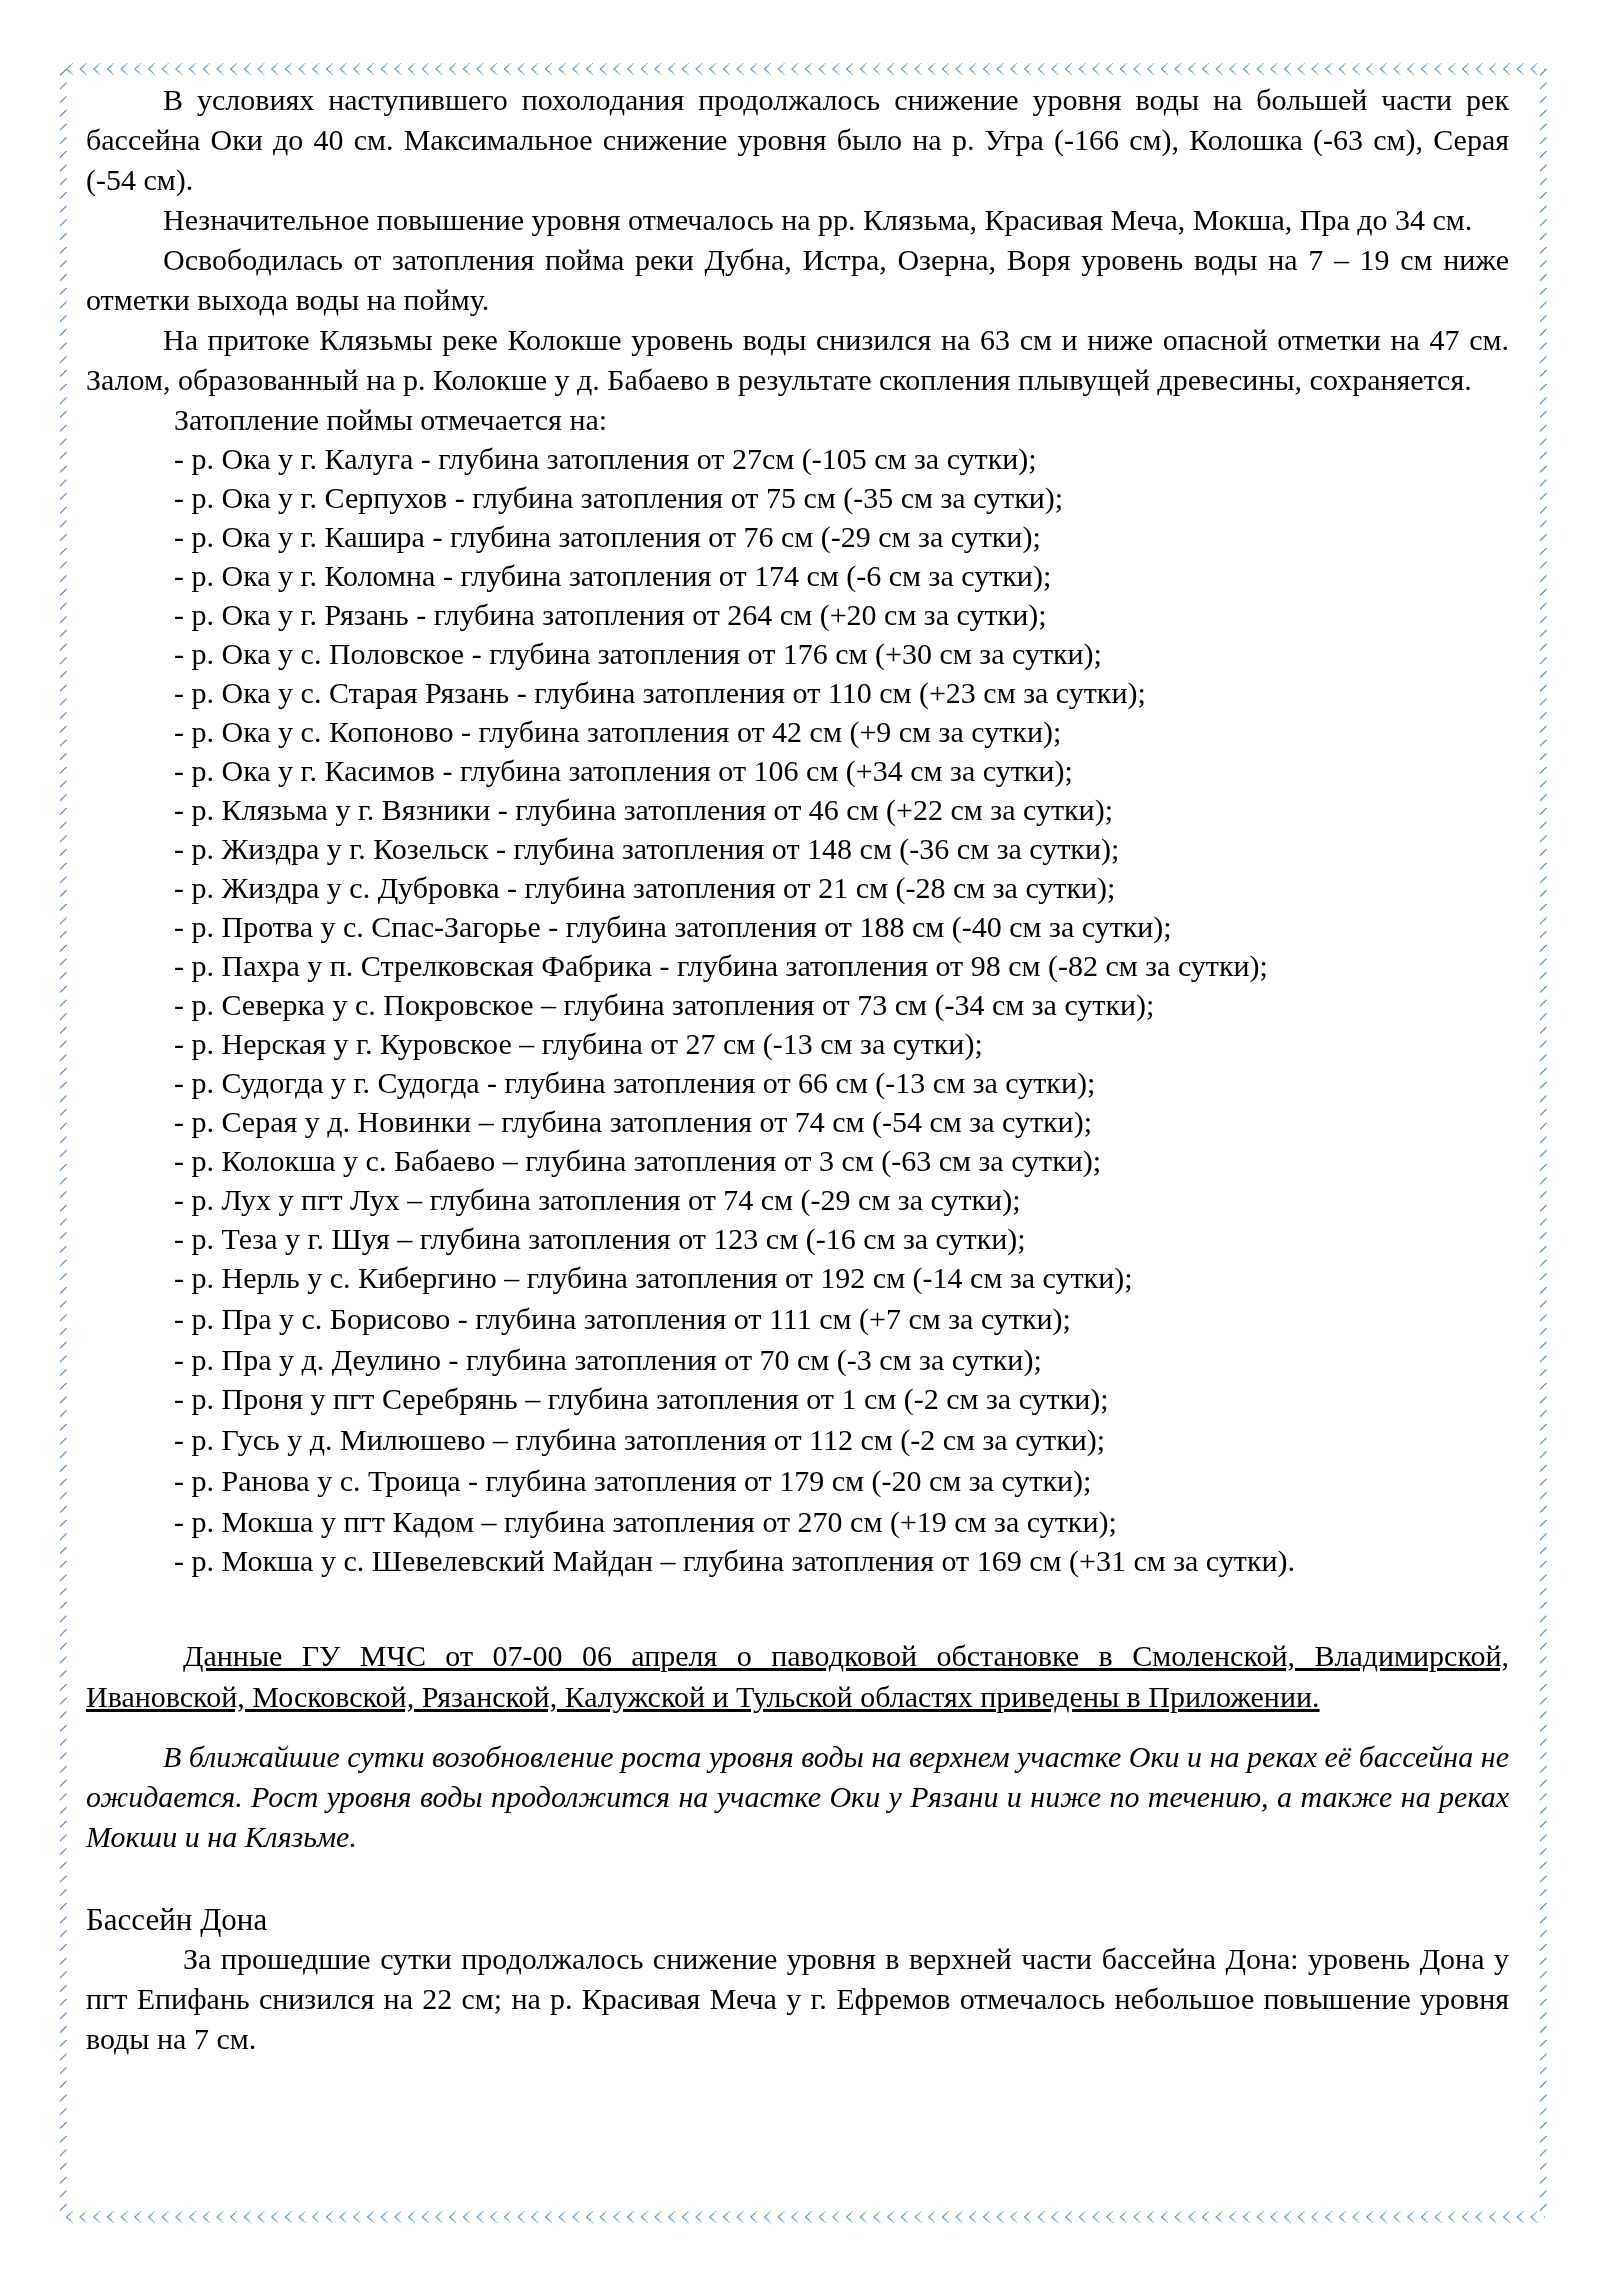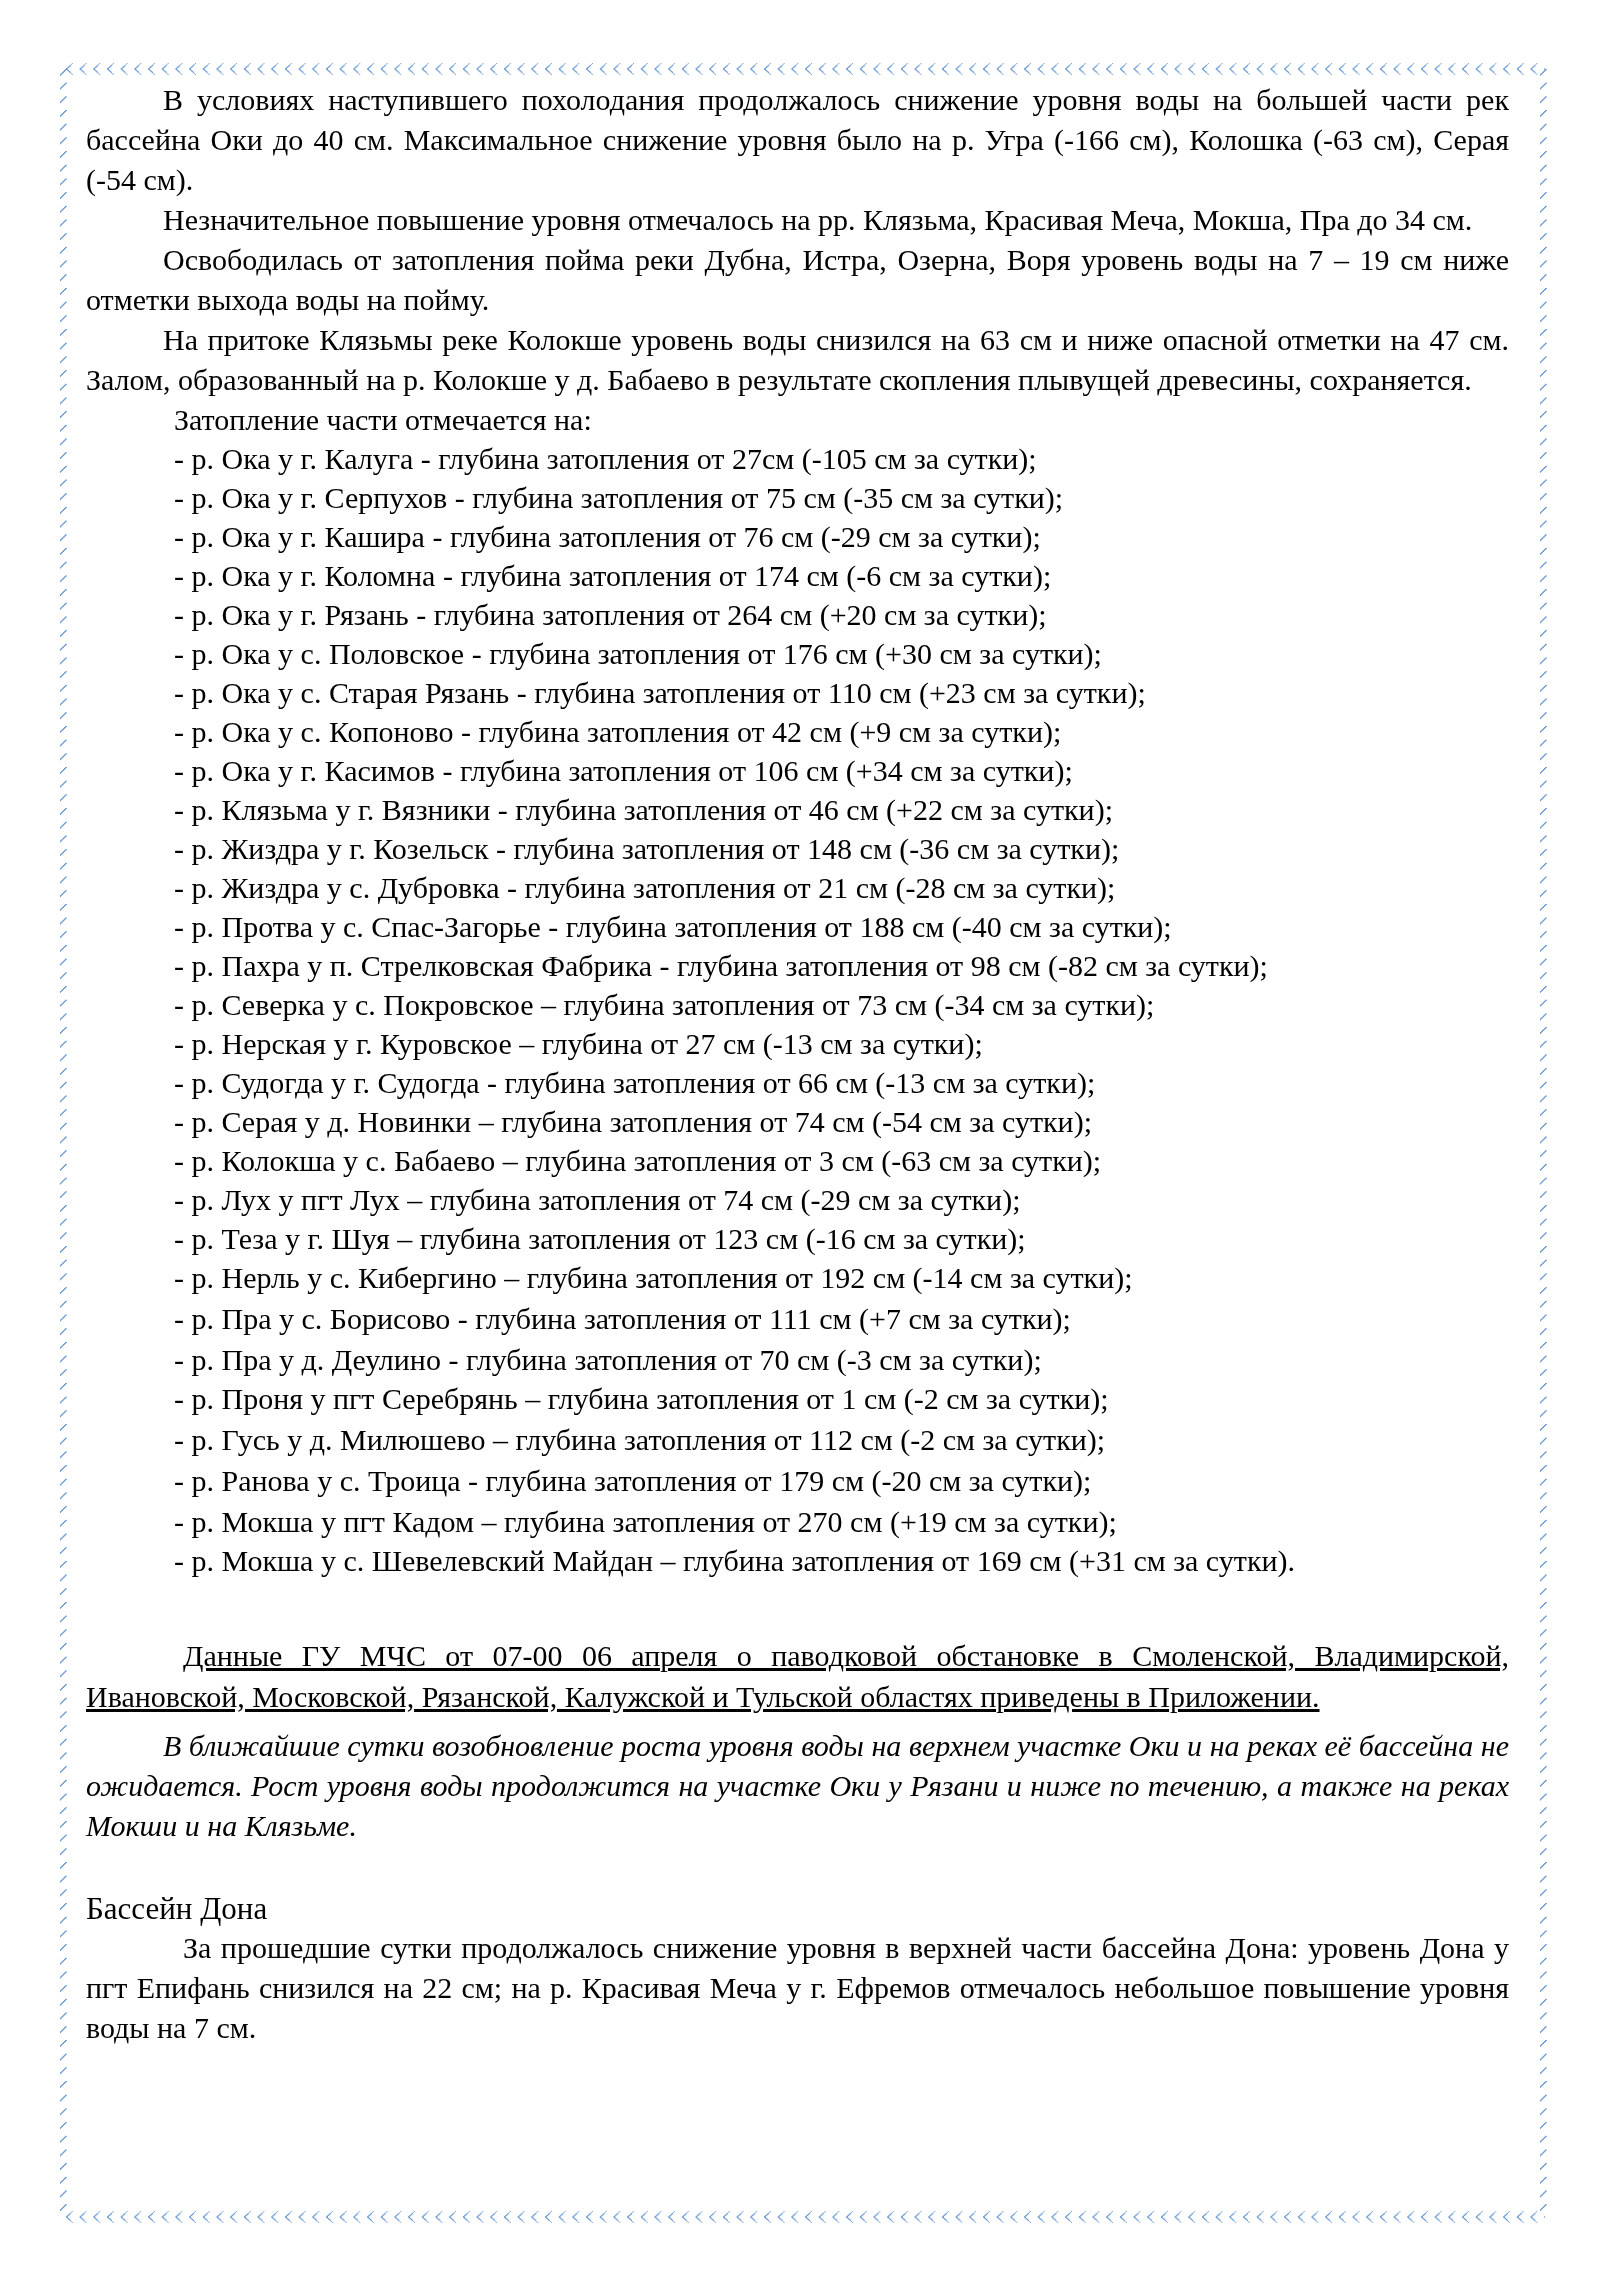"Затопление части отмечается на:" p.list-title { text: части -> поймы }
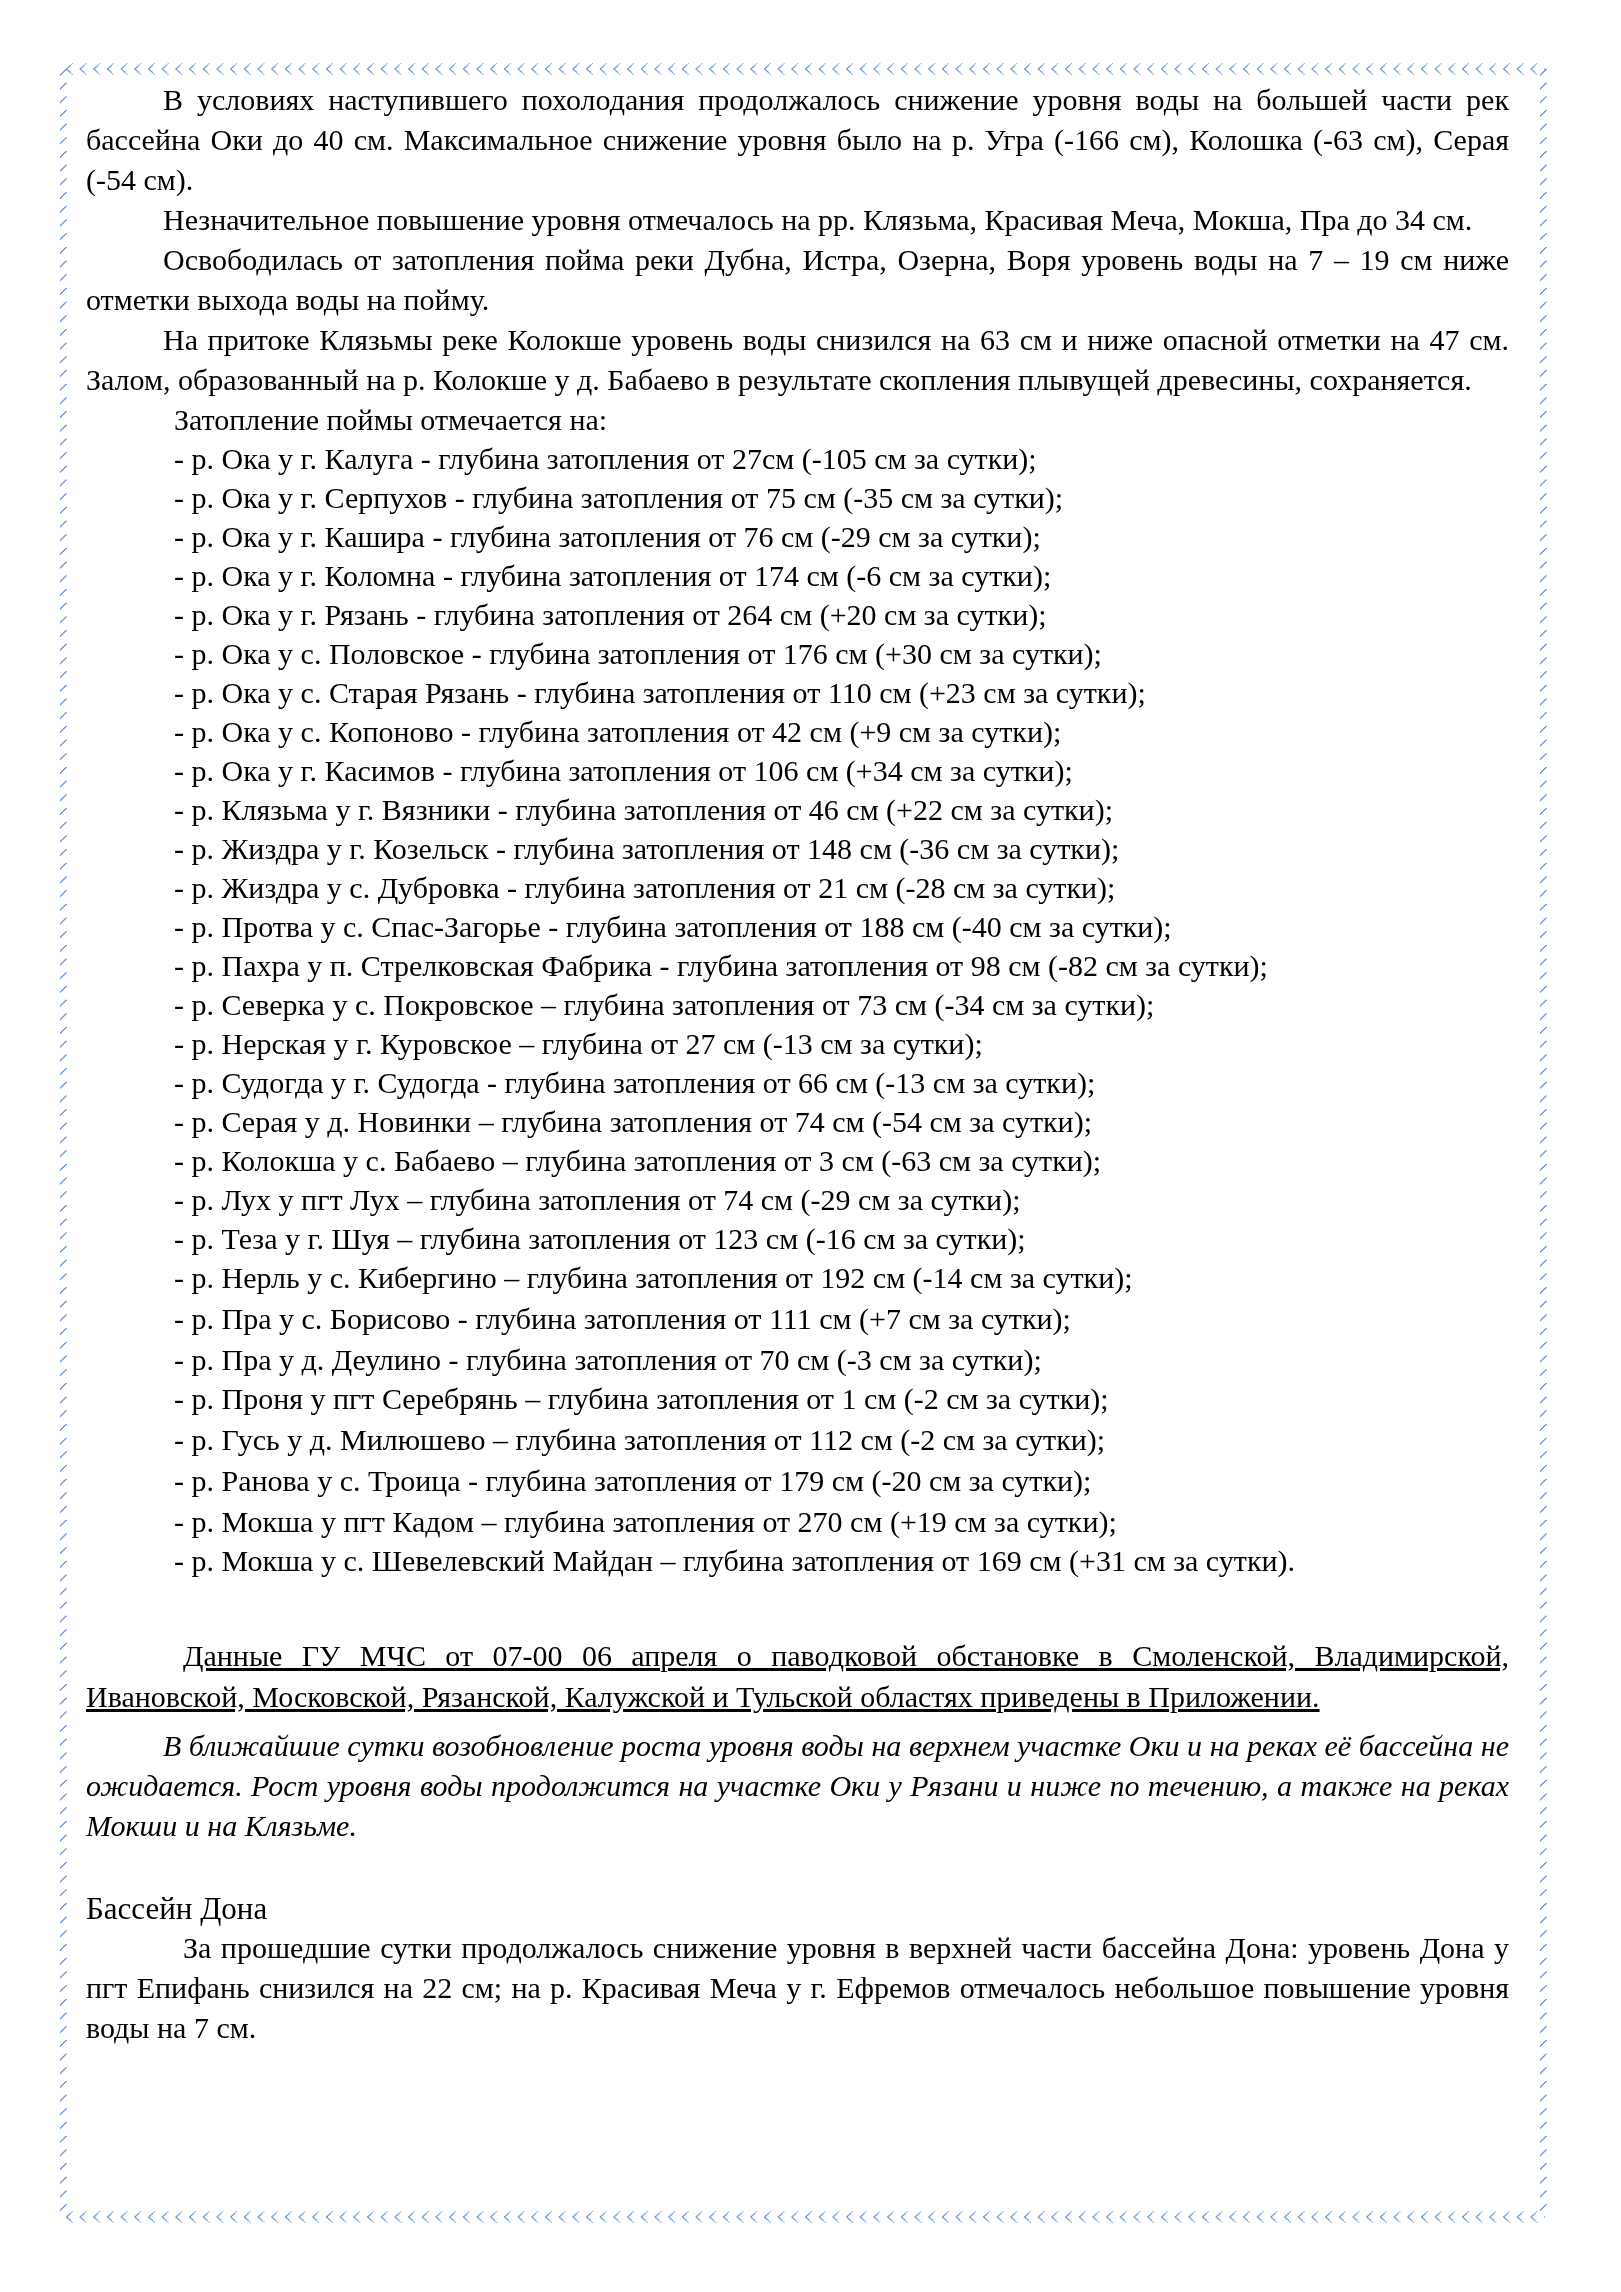"В ближайшие сутки возобновление роста" p.p { margin-top: 9px -> 20px }
